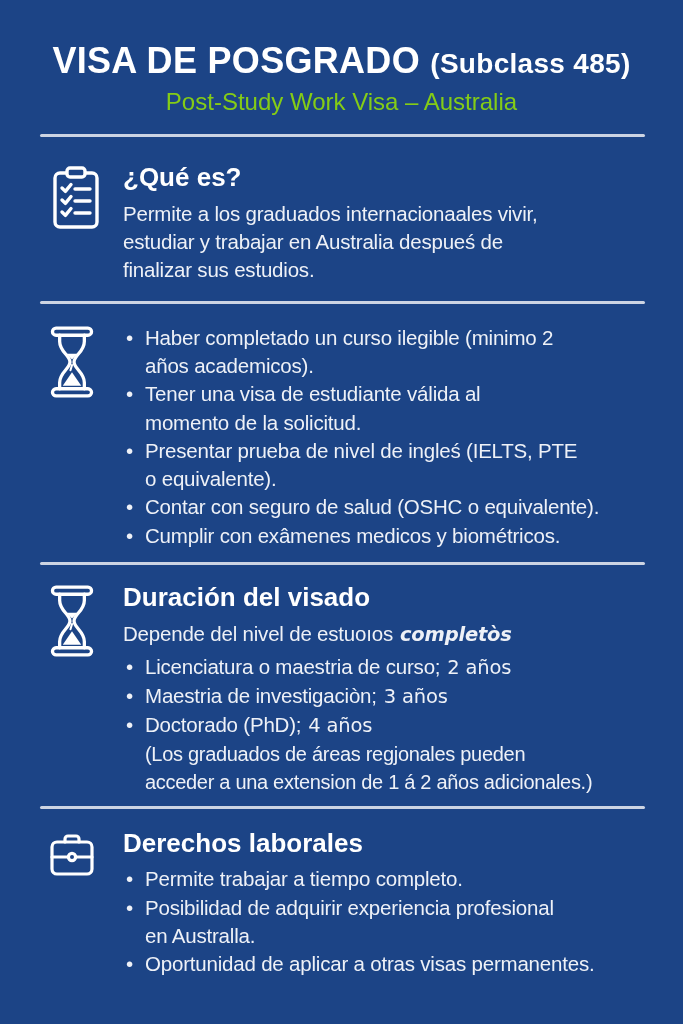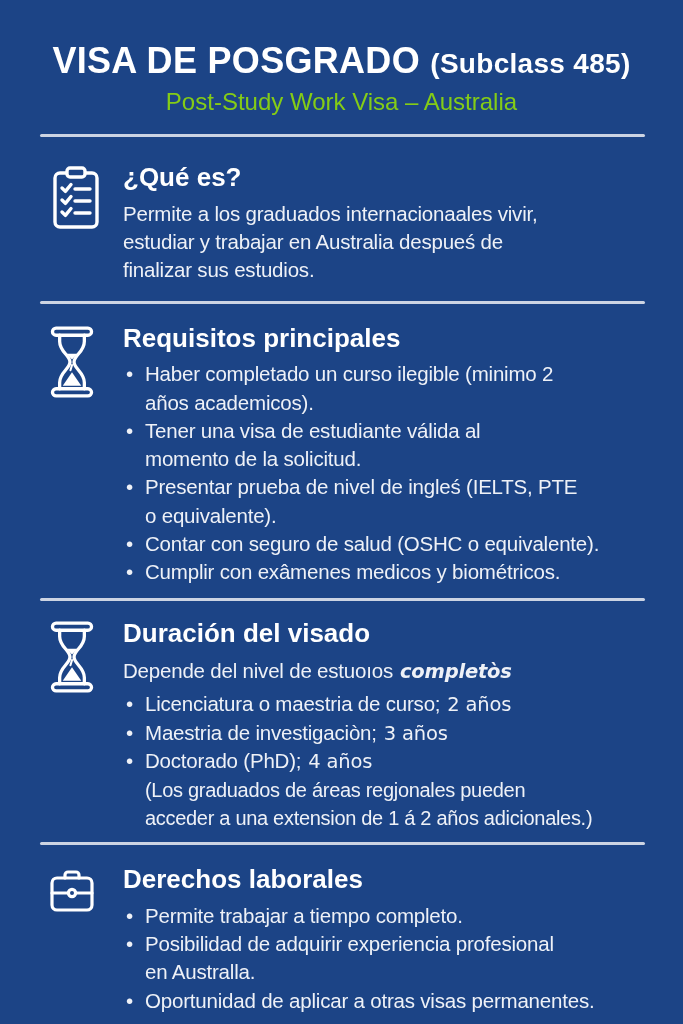"Requisitos principales" h2 { html: <h2>Requisitos principales</h2> -> none }
